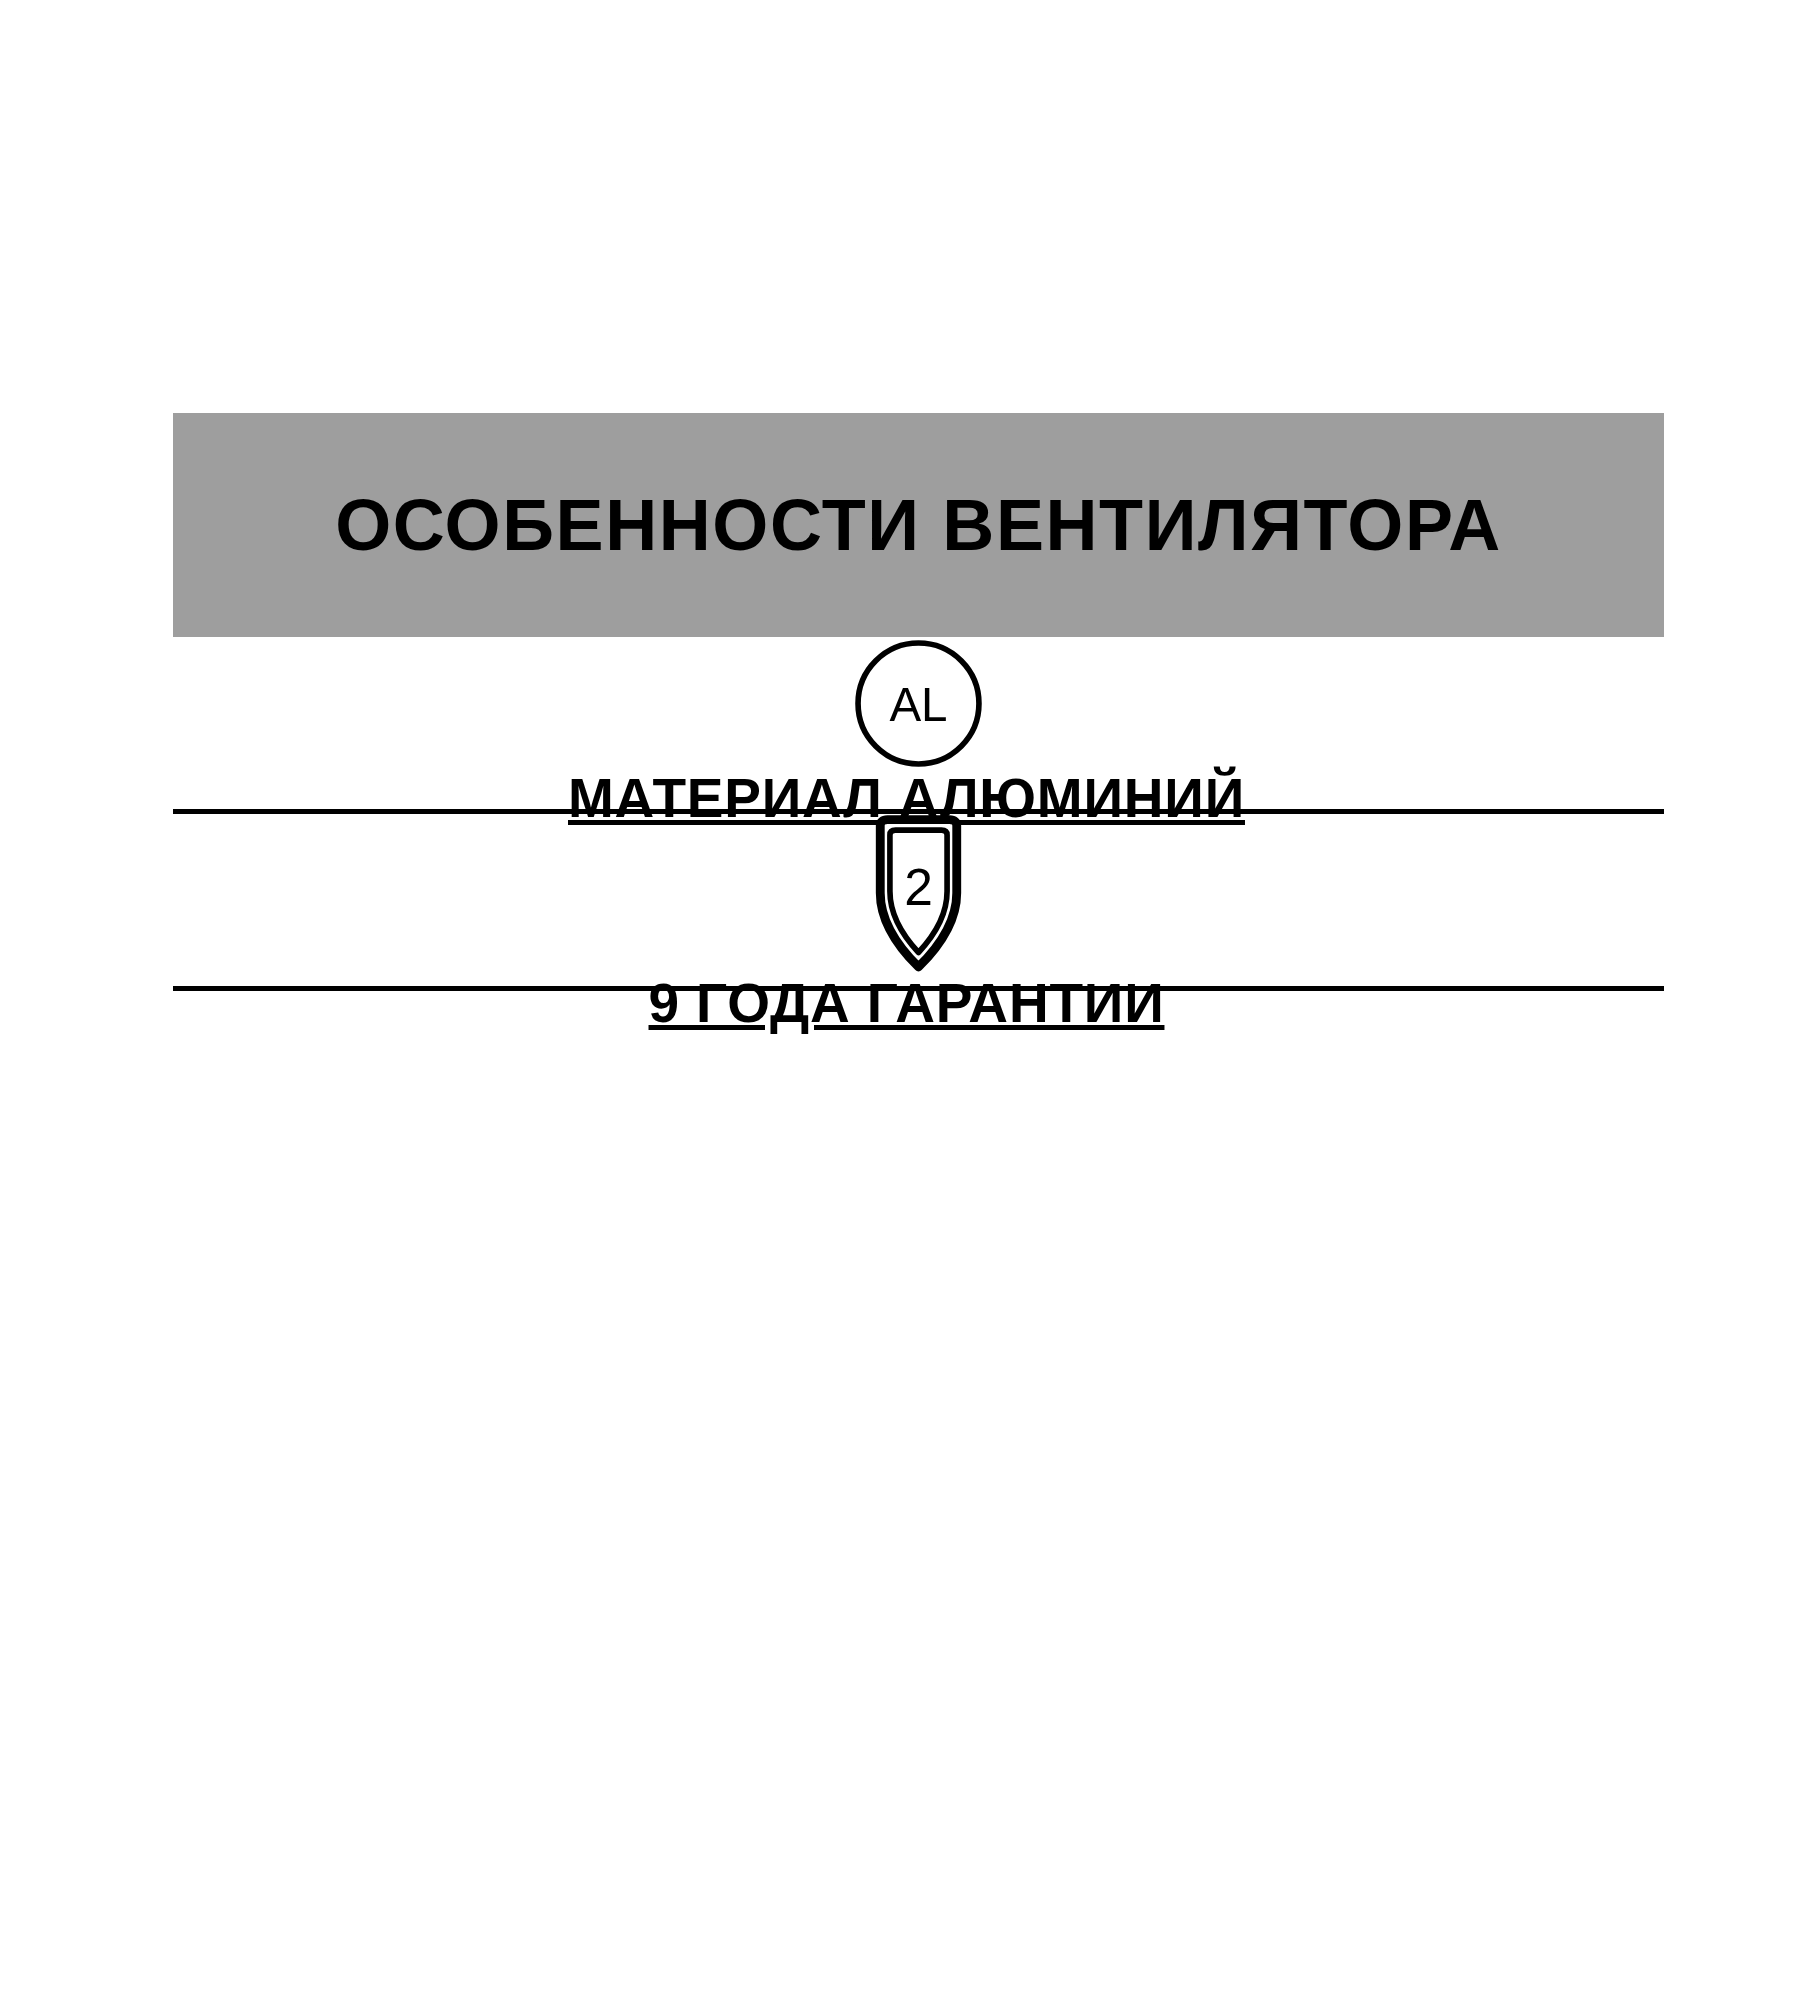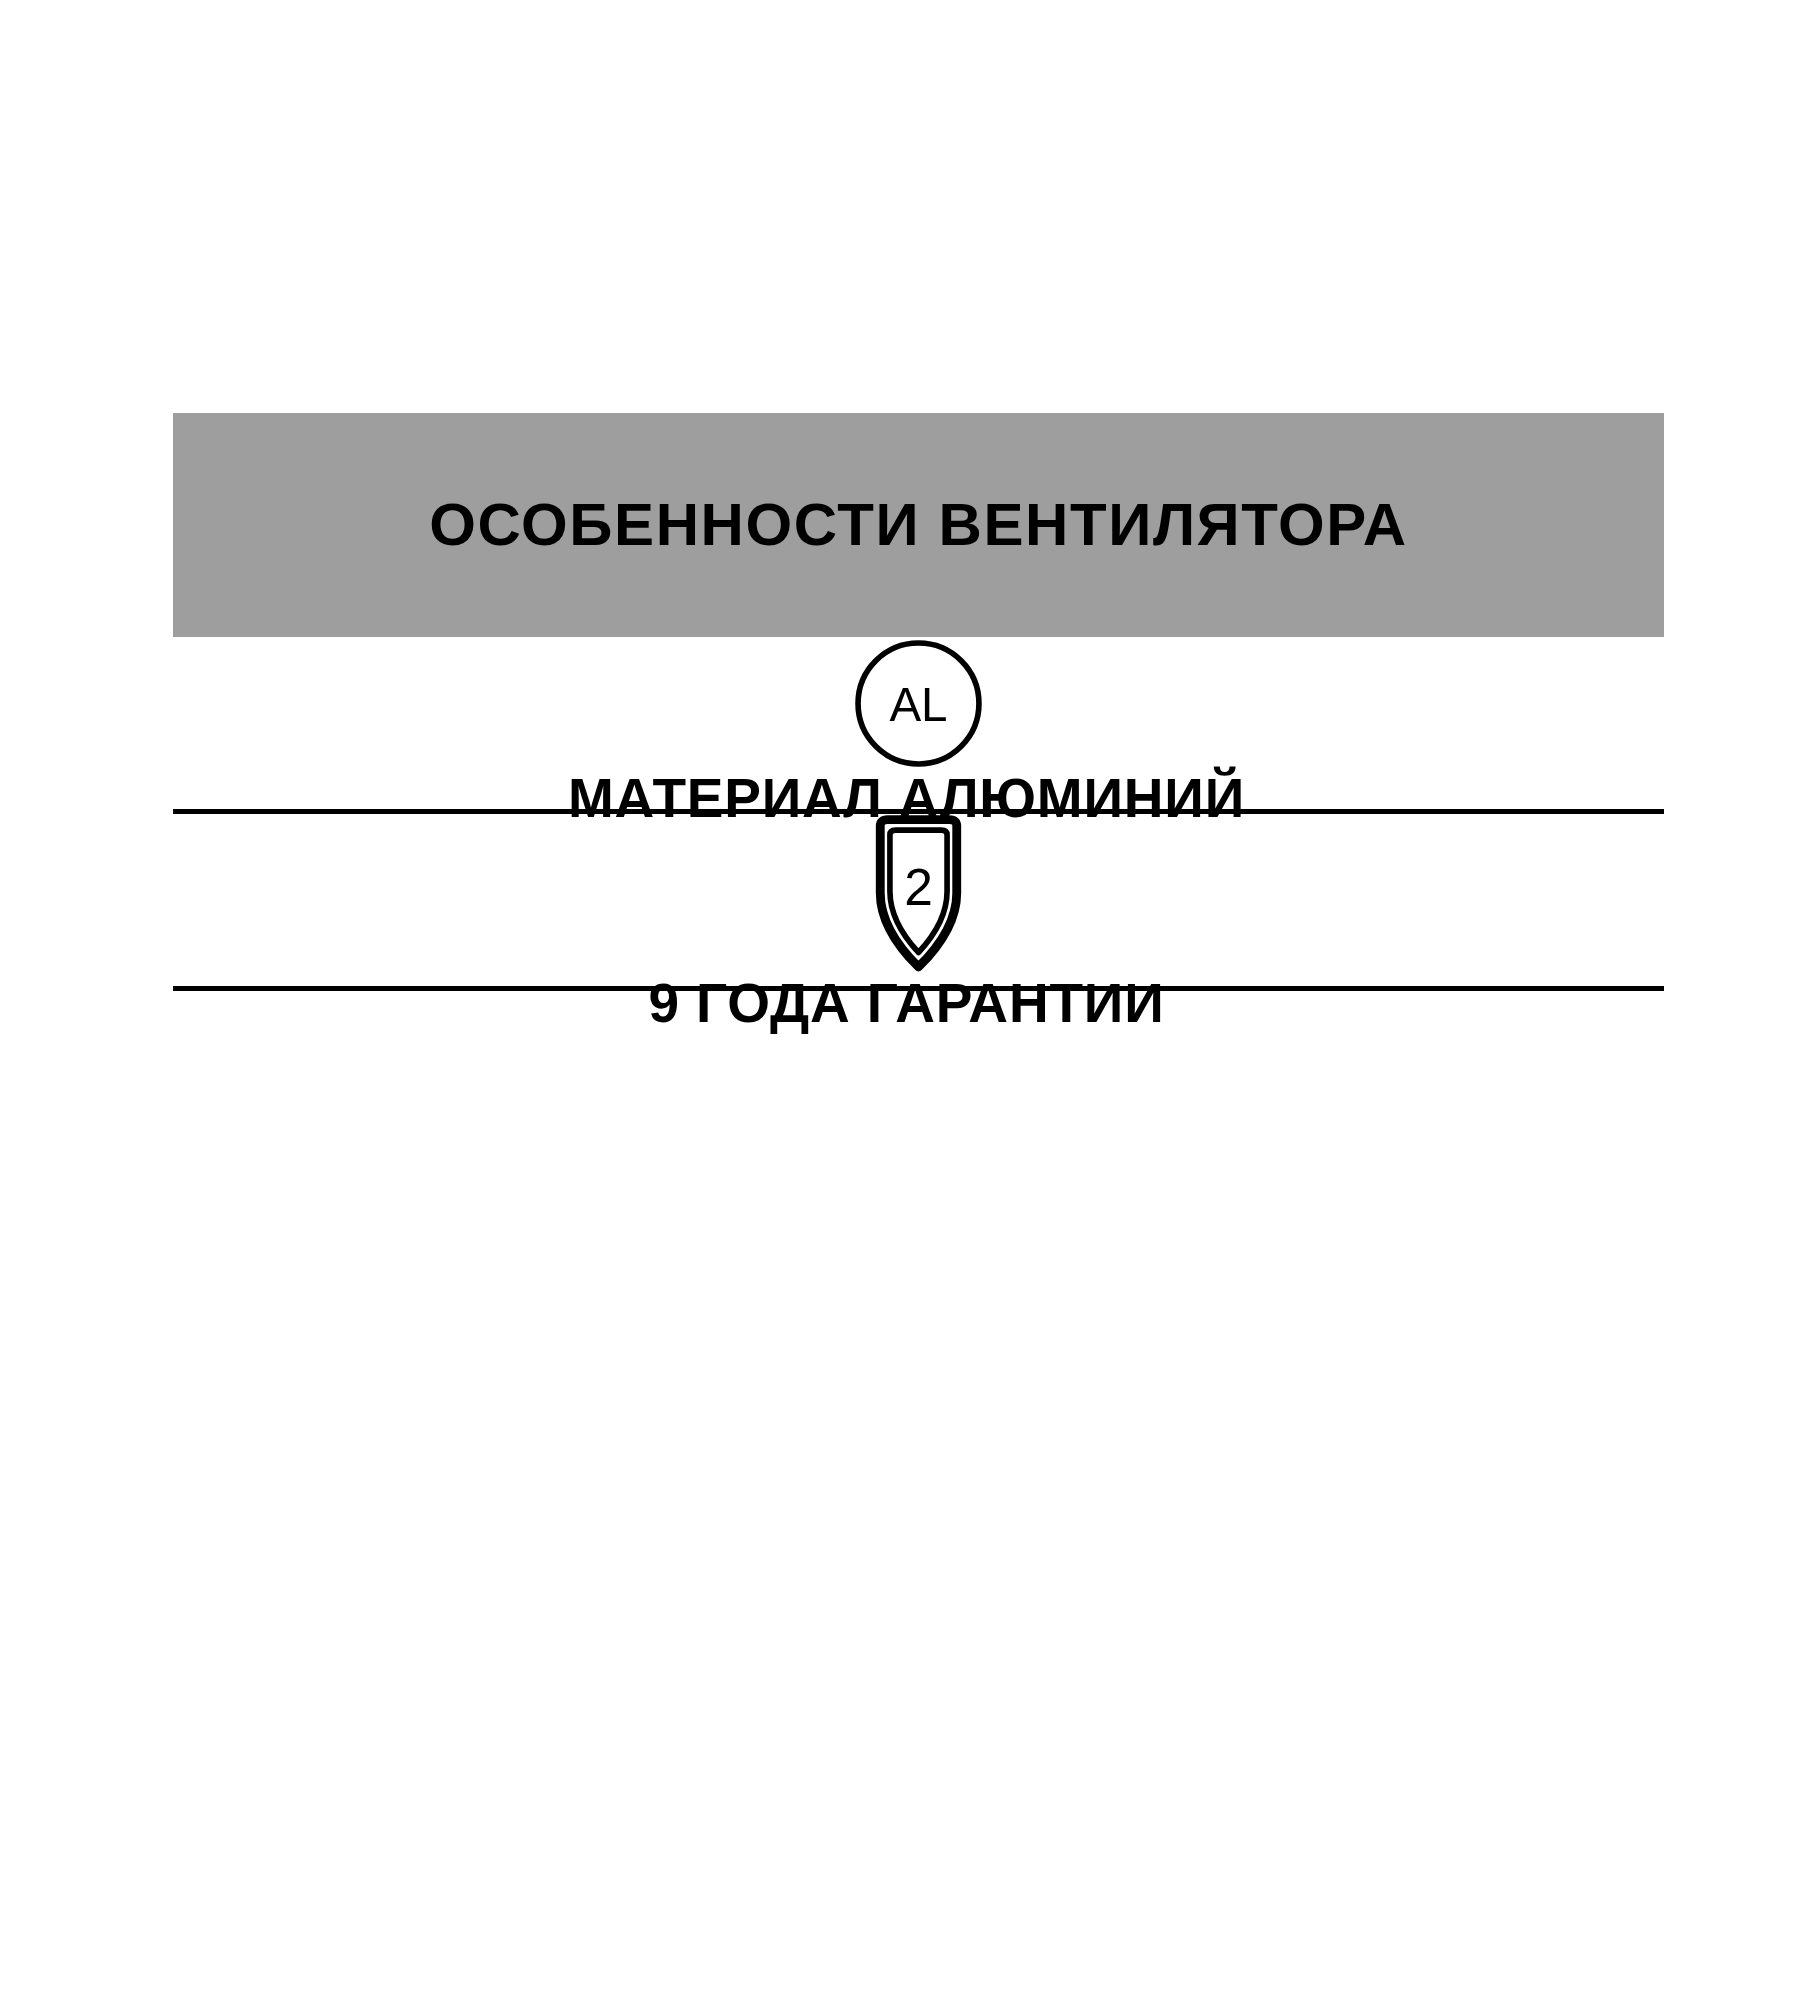"ОСОБЕННОСТИ ВЕНТИЛЯТОРА" .features-header-title { font-size: 60px -> 72px }
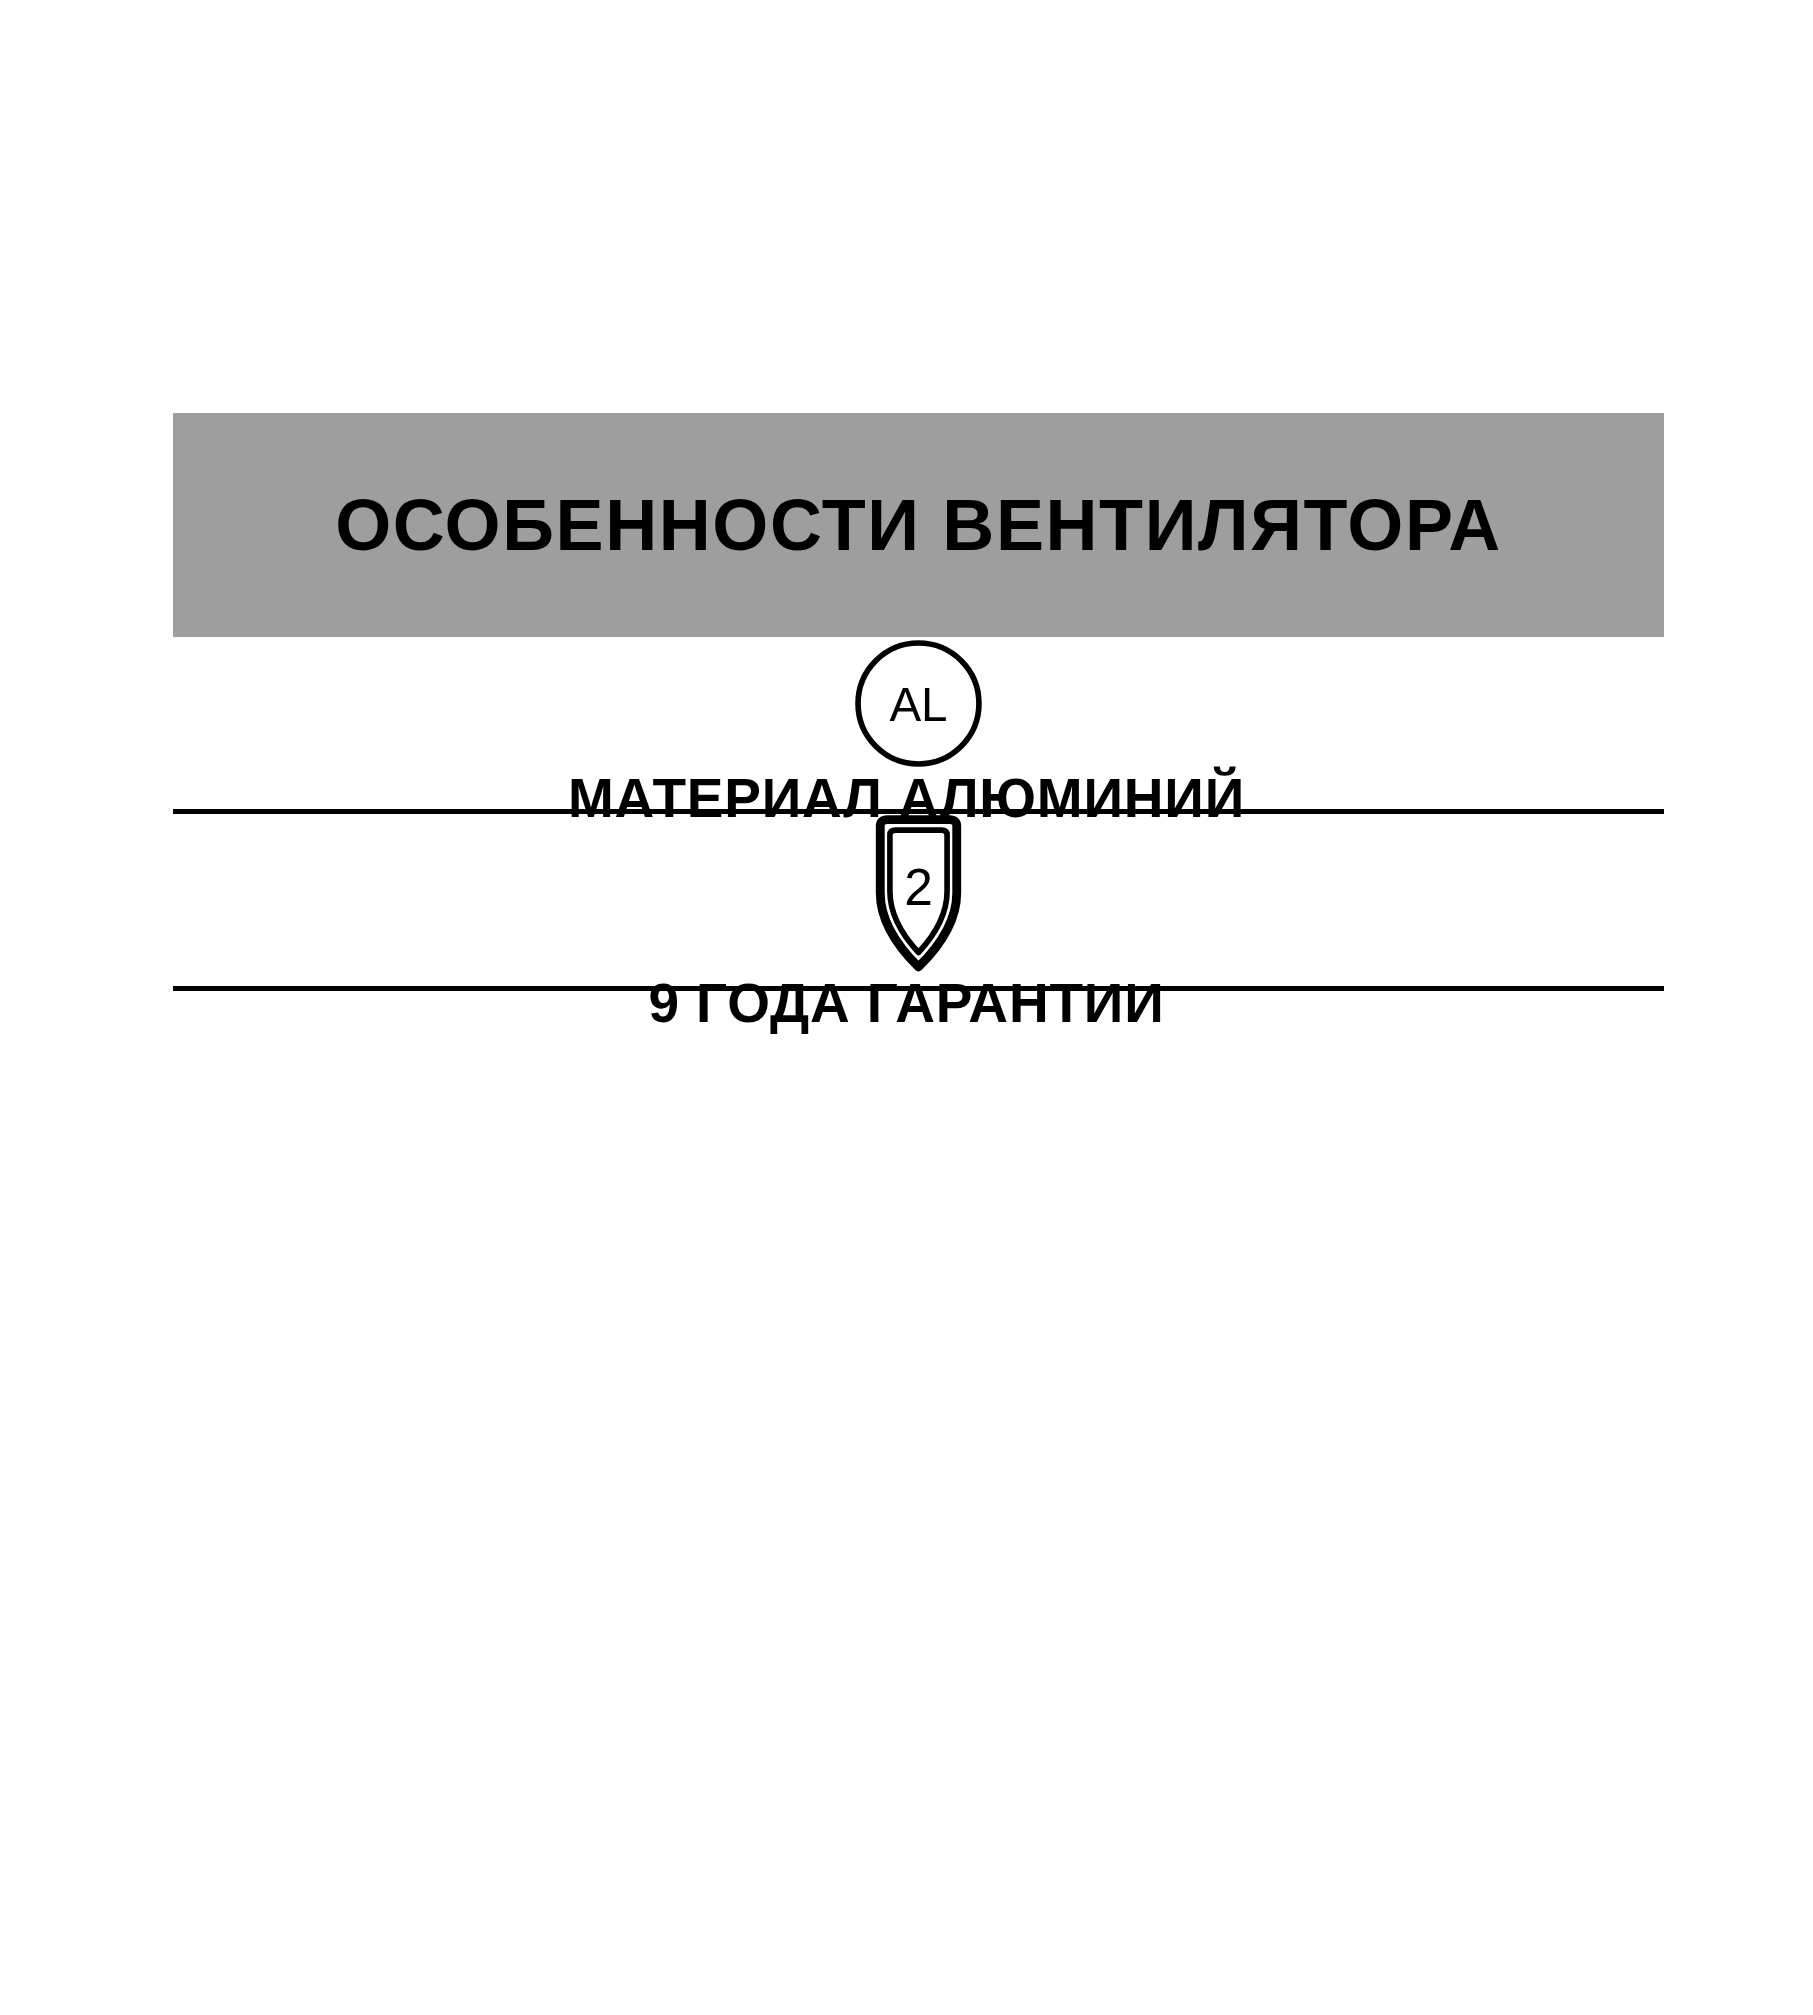"МАТЕРИАЛ АЛЮМИНИЙ" .feature-label-cell { text-decoration: none -> underline }
